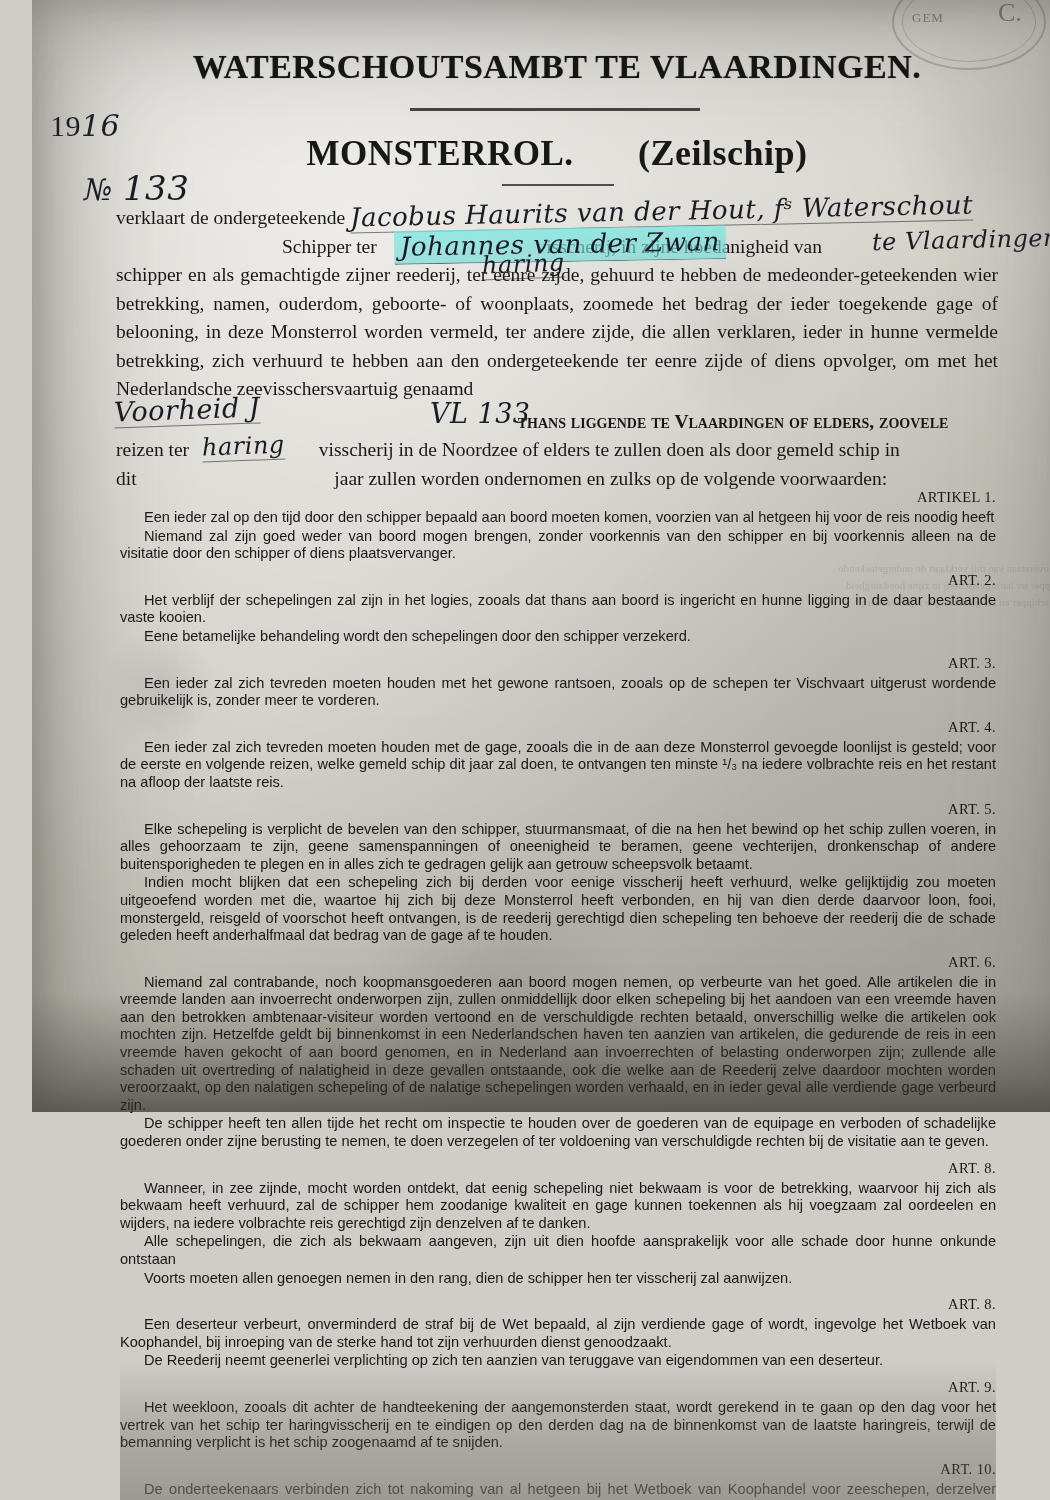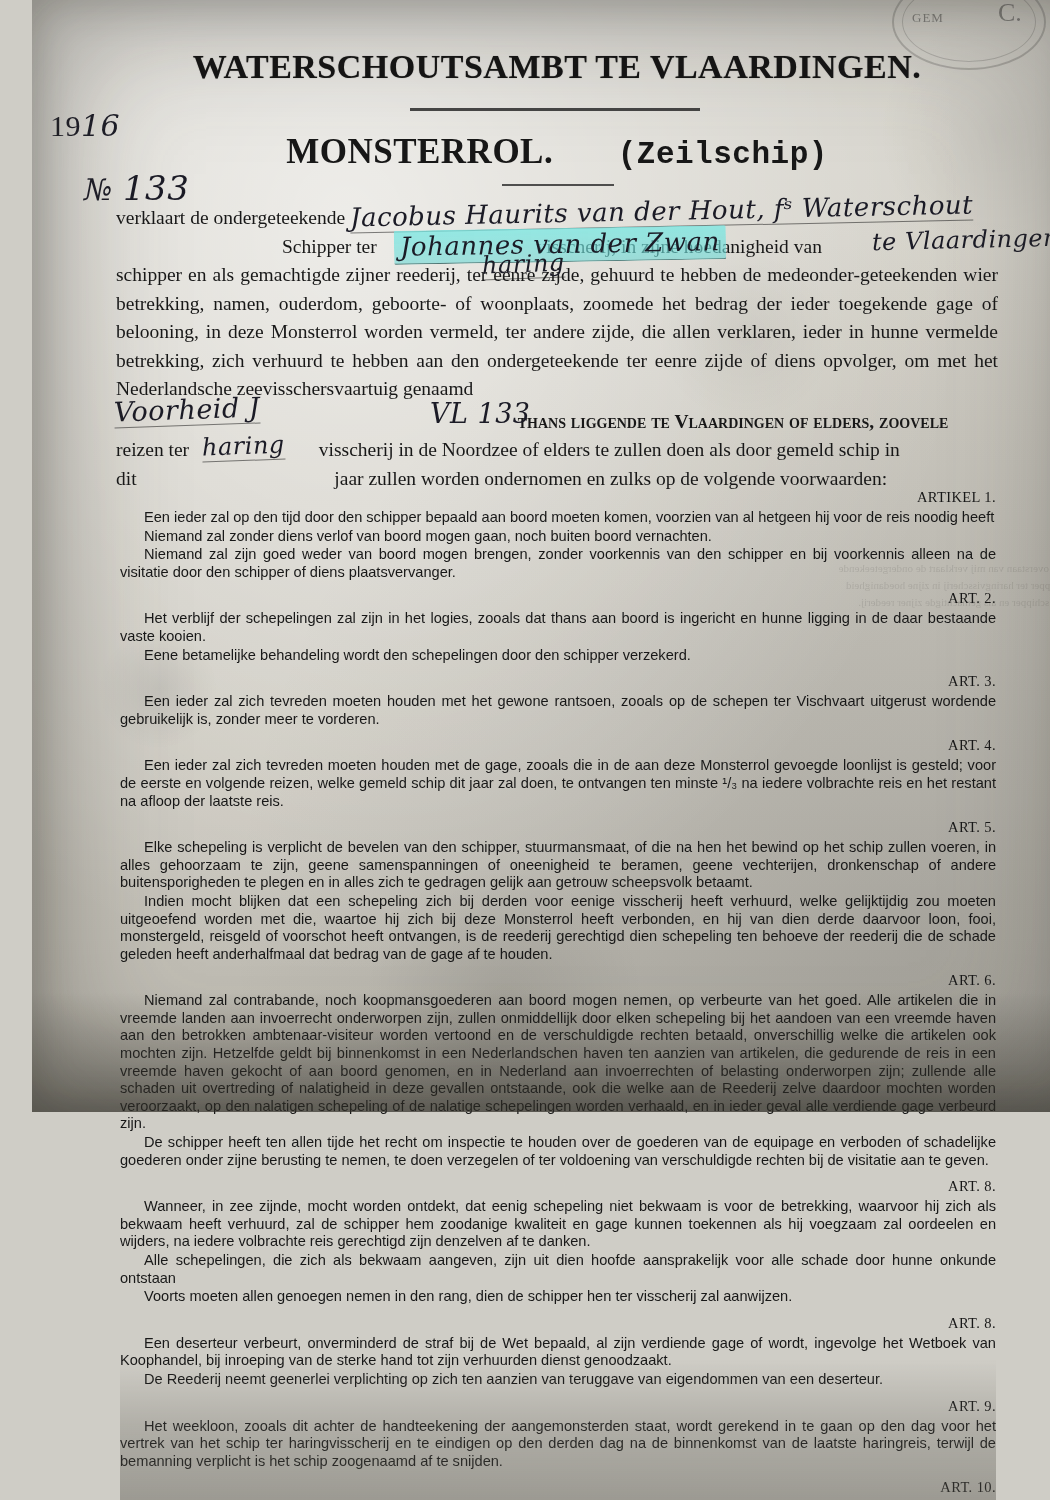"(Zeilschip)" .title2 .sub { font-family: Liberation Mono, monospace -> none; font-size: 31px -> 36px }
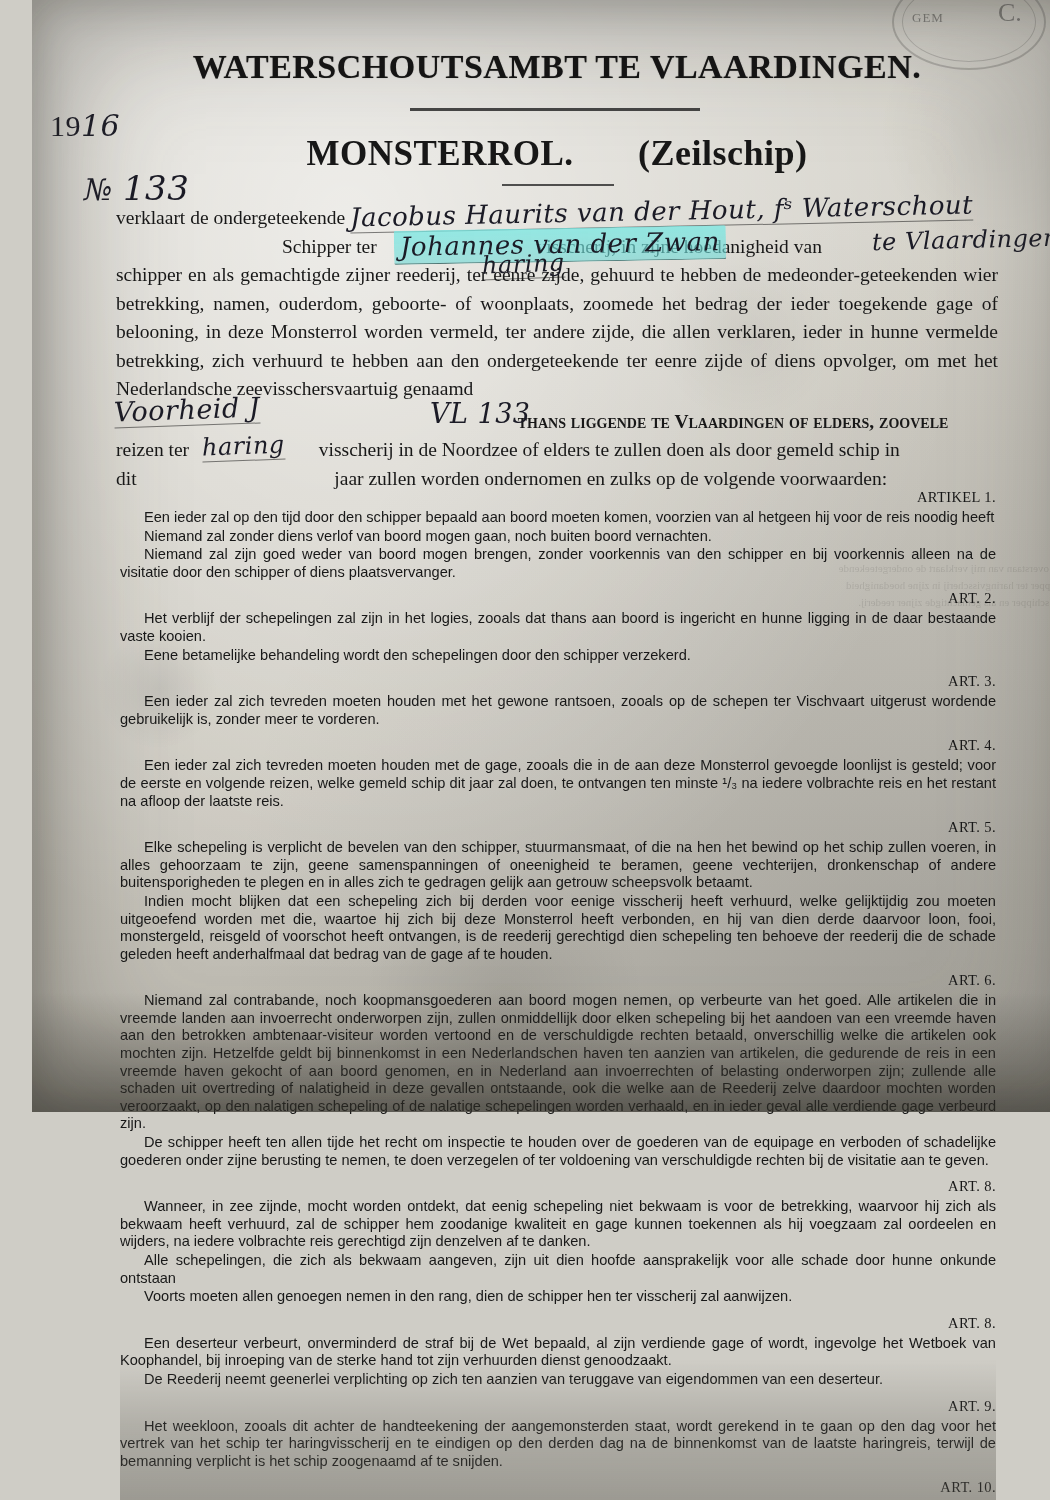"Niemand zal zonder diens verlof" div.art-p { html: <div>Niemand zal zonder diens verlof van boord mogen gaan, noch buiten boord vernachten.</div> -> none }
